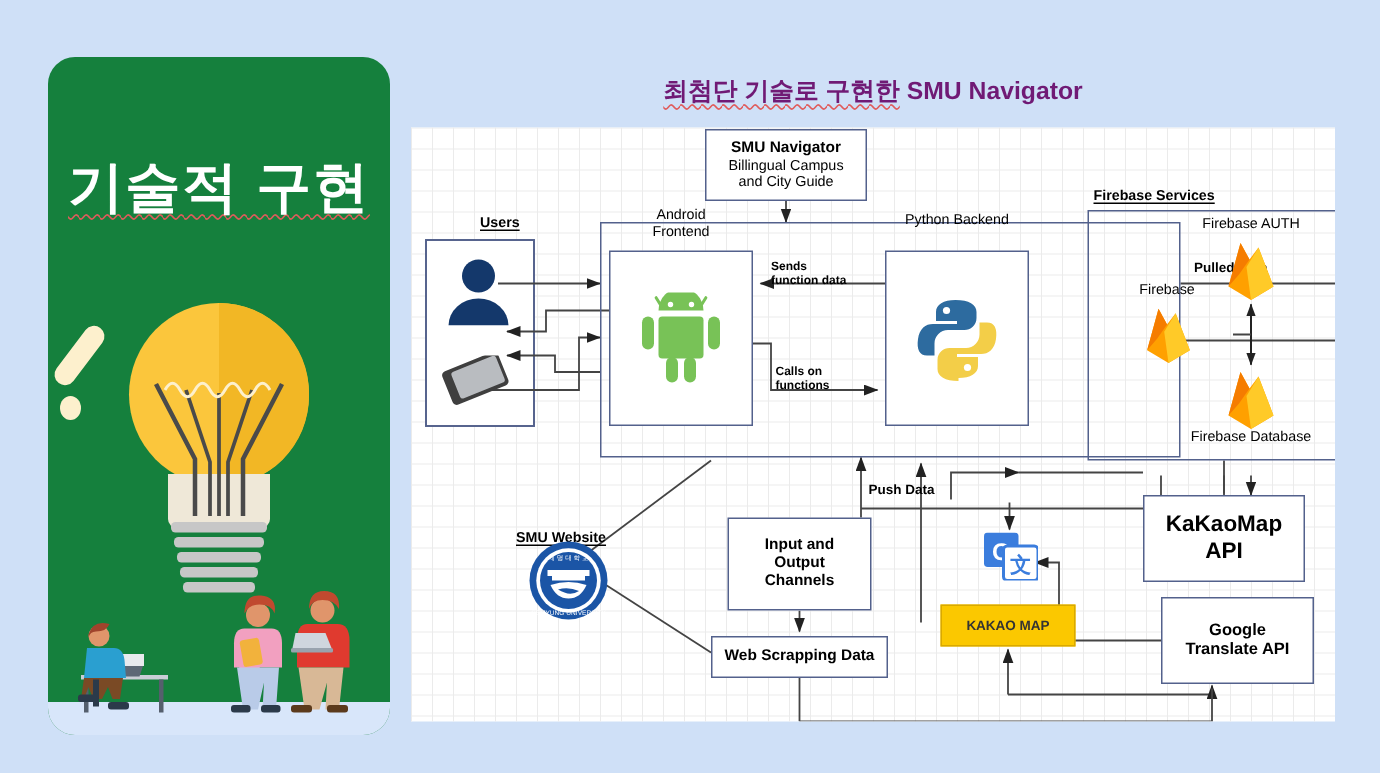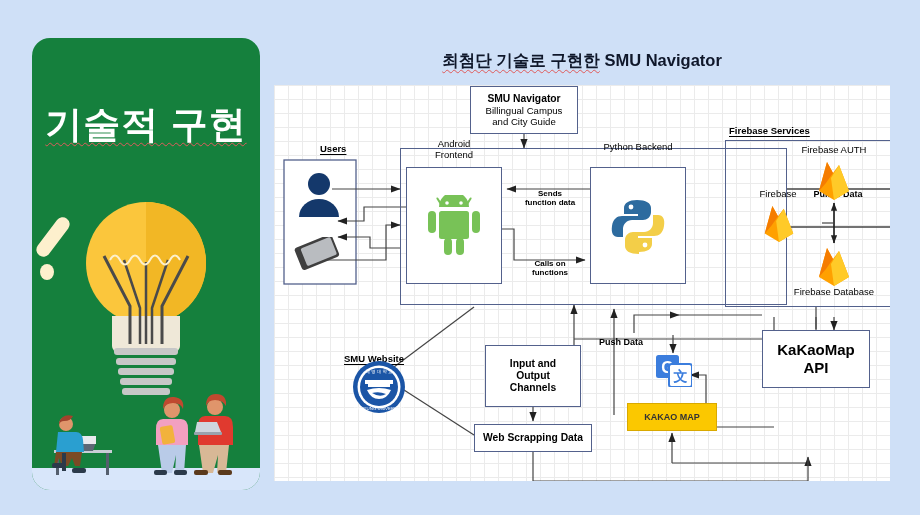"최첨단 기술로 구현한 SMU Navigator" #diagram-title { color: #0f172a -> #701a75 }
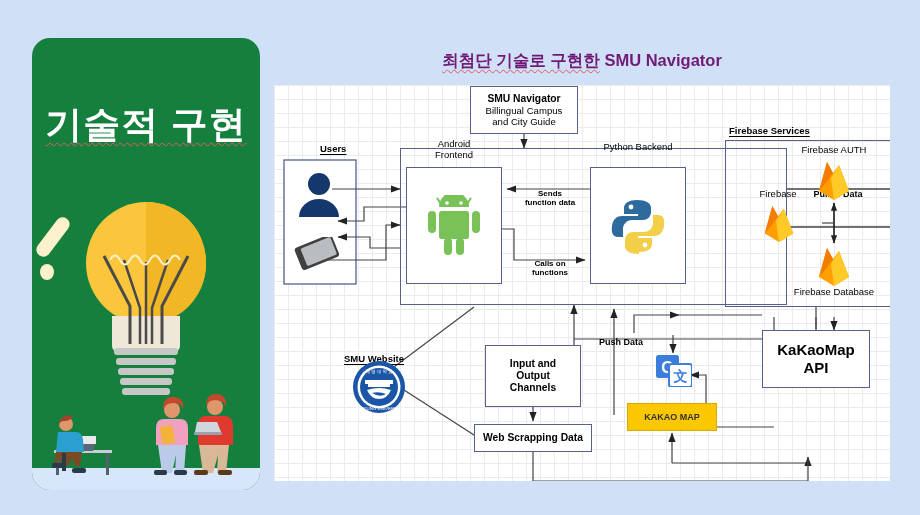"Sends" .flow { margin-top: 16px -> none; text-align: center -> none }
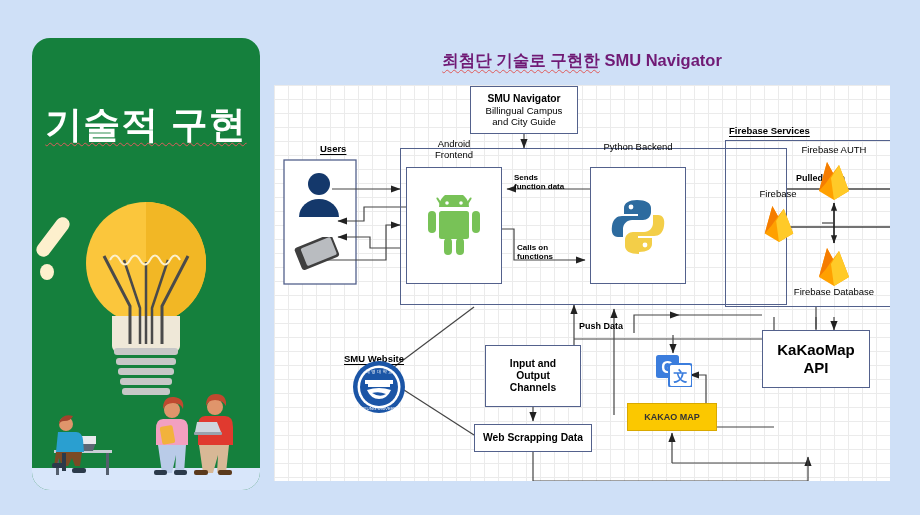"Google" div.box { html: none -> <div> <span>Google</span> <span>Translate API</span> </div> }
